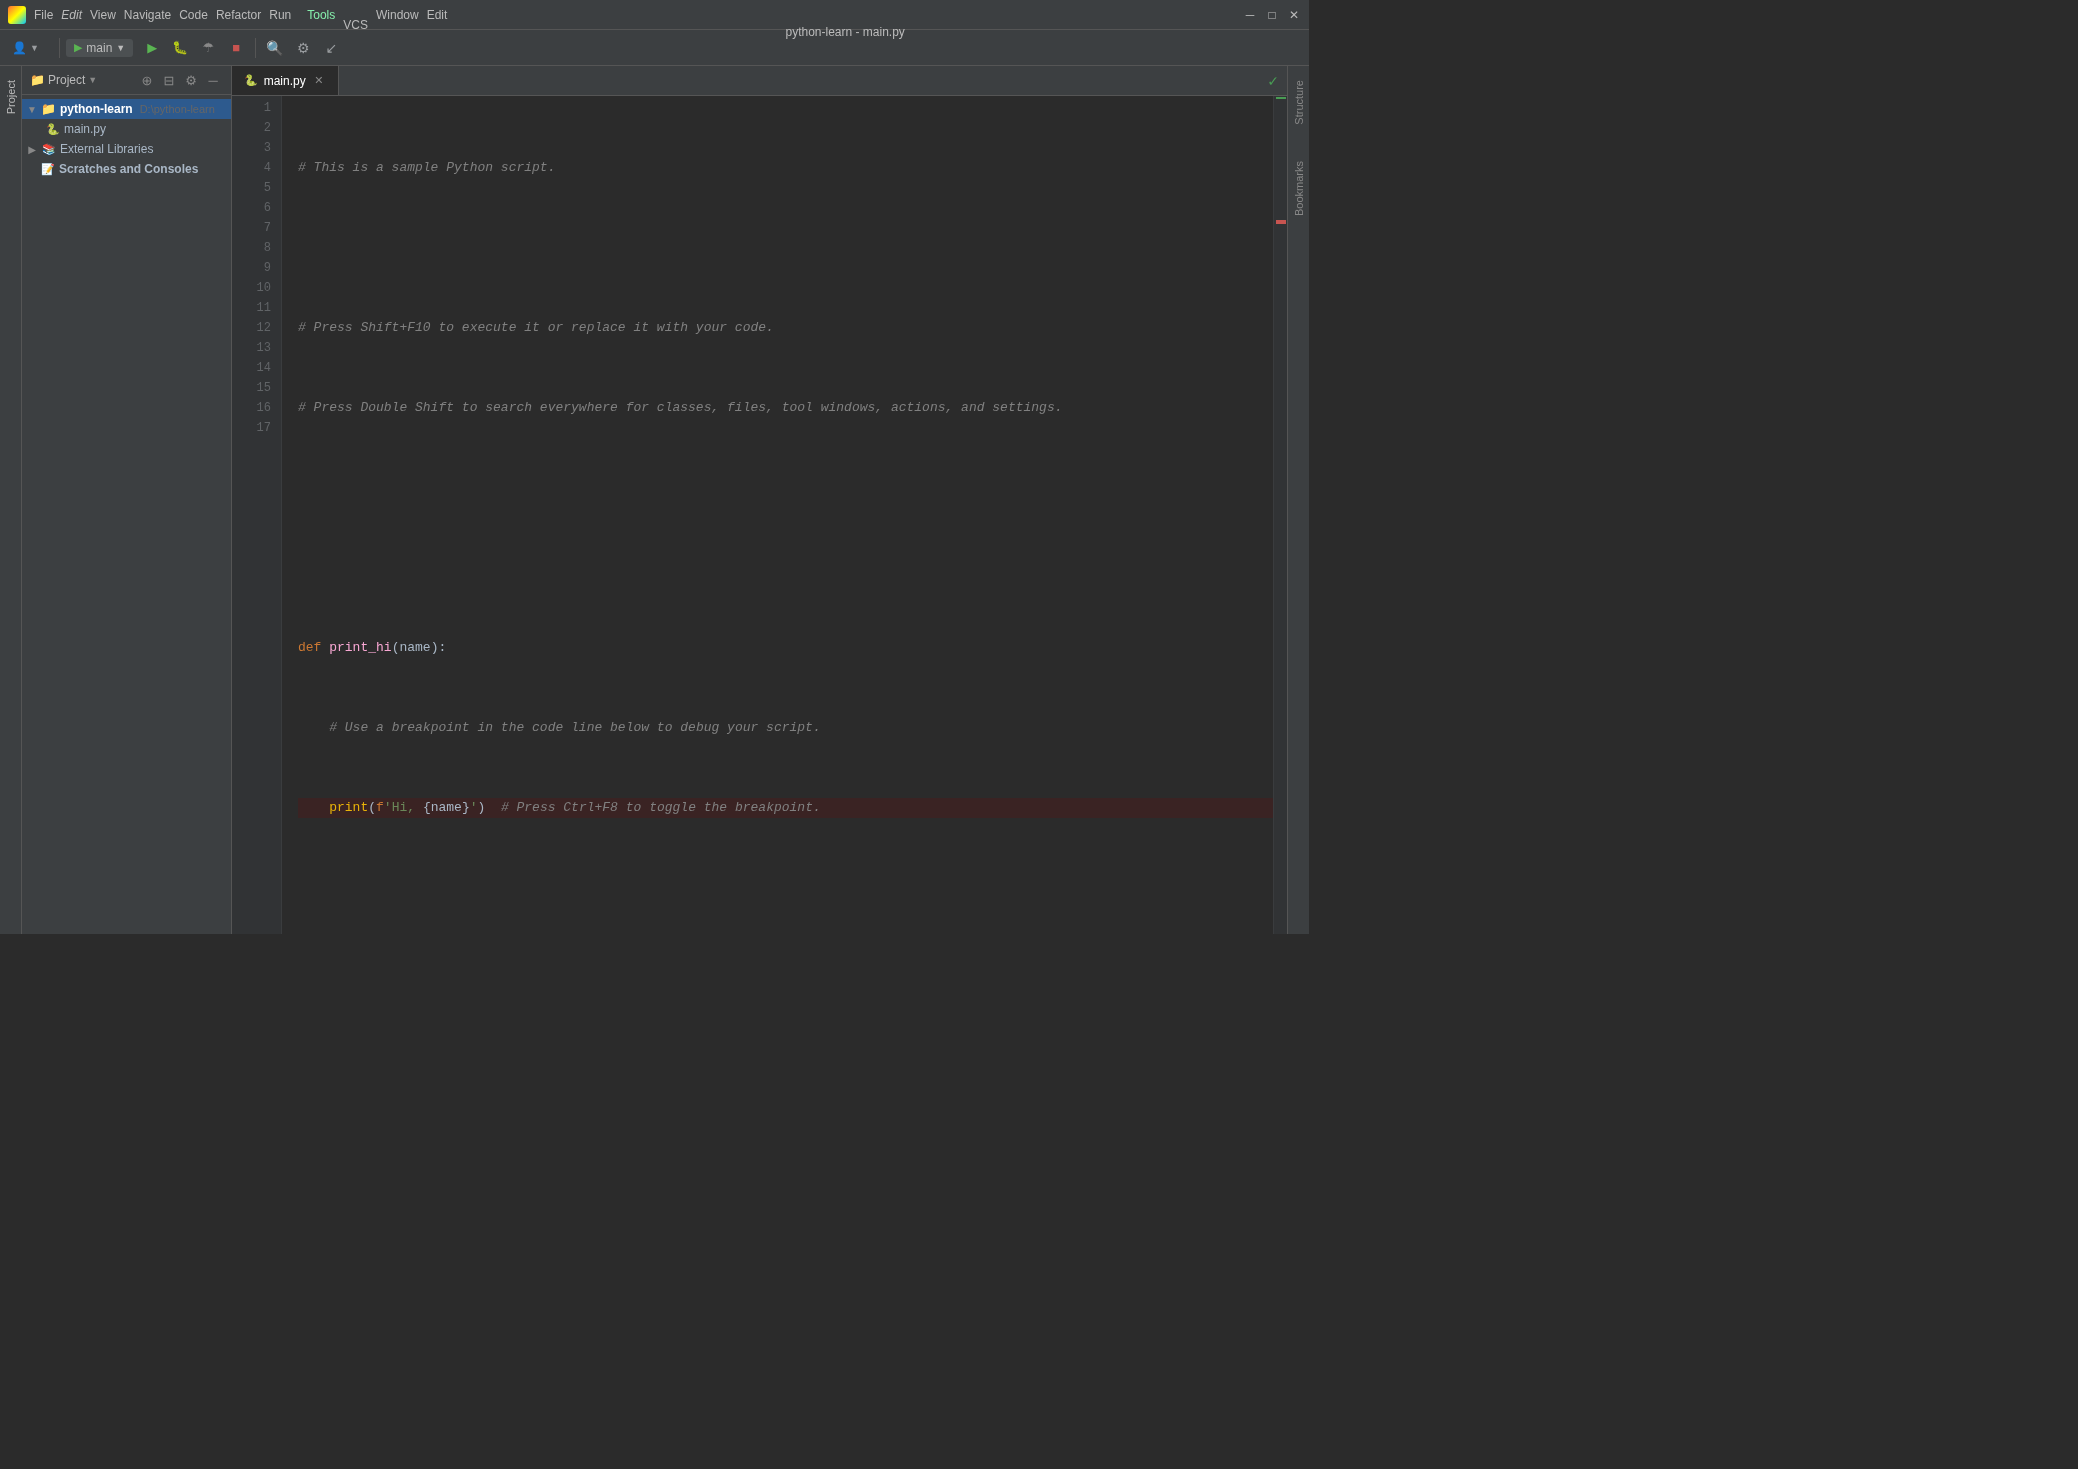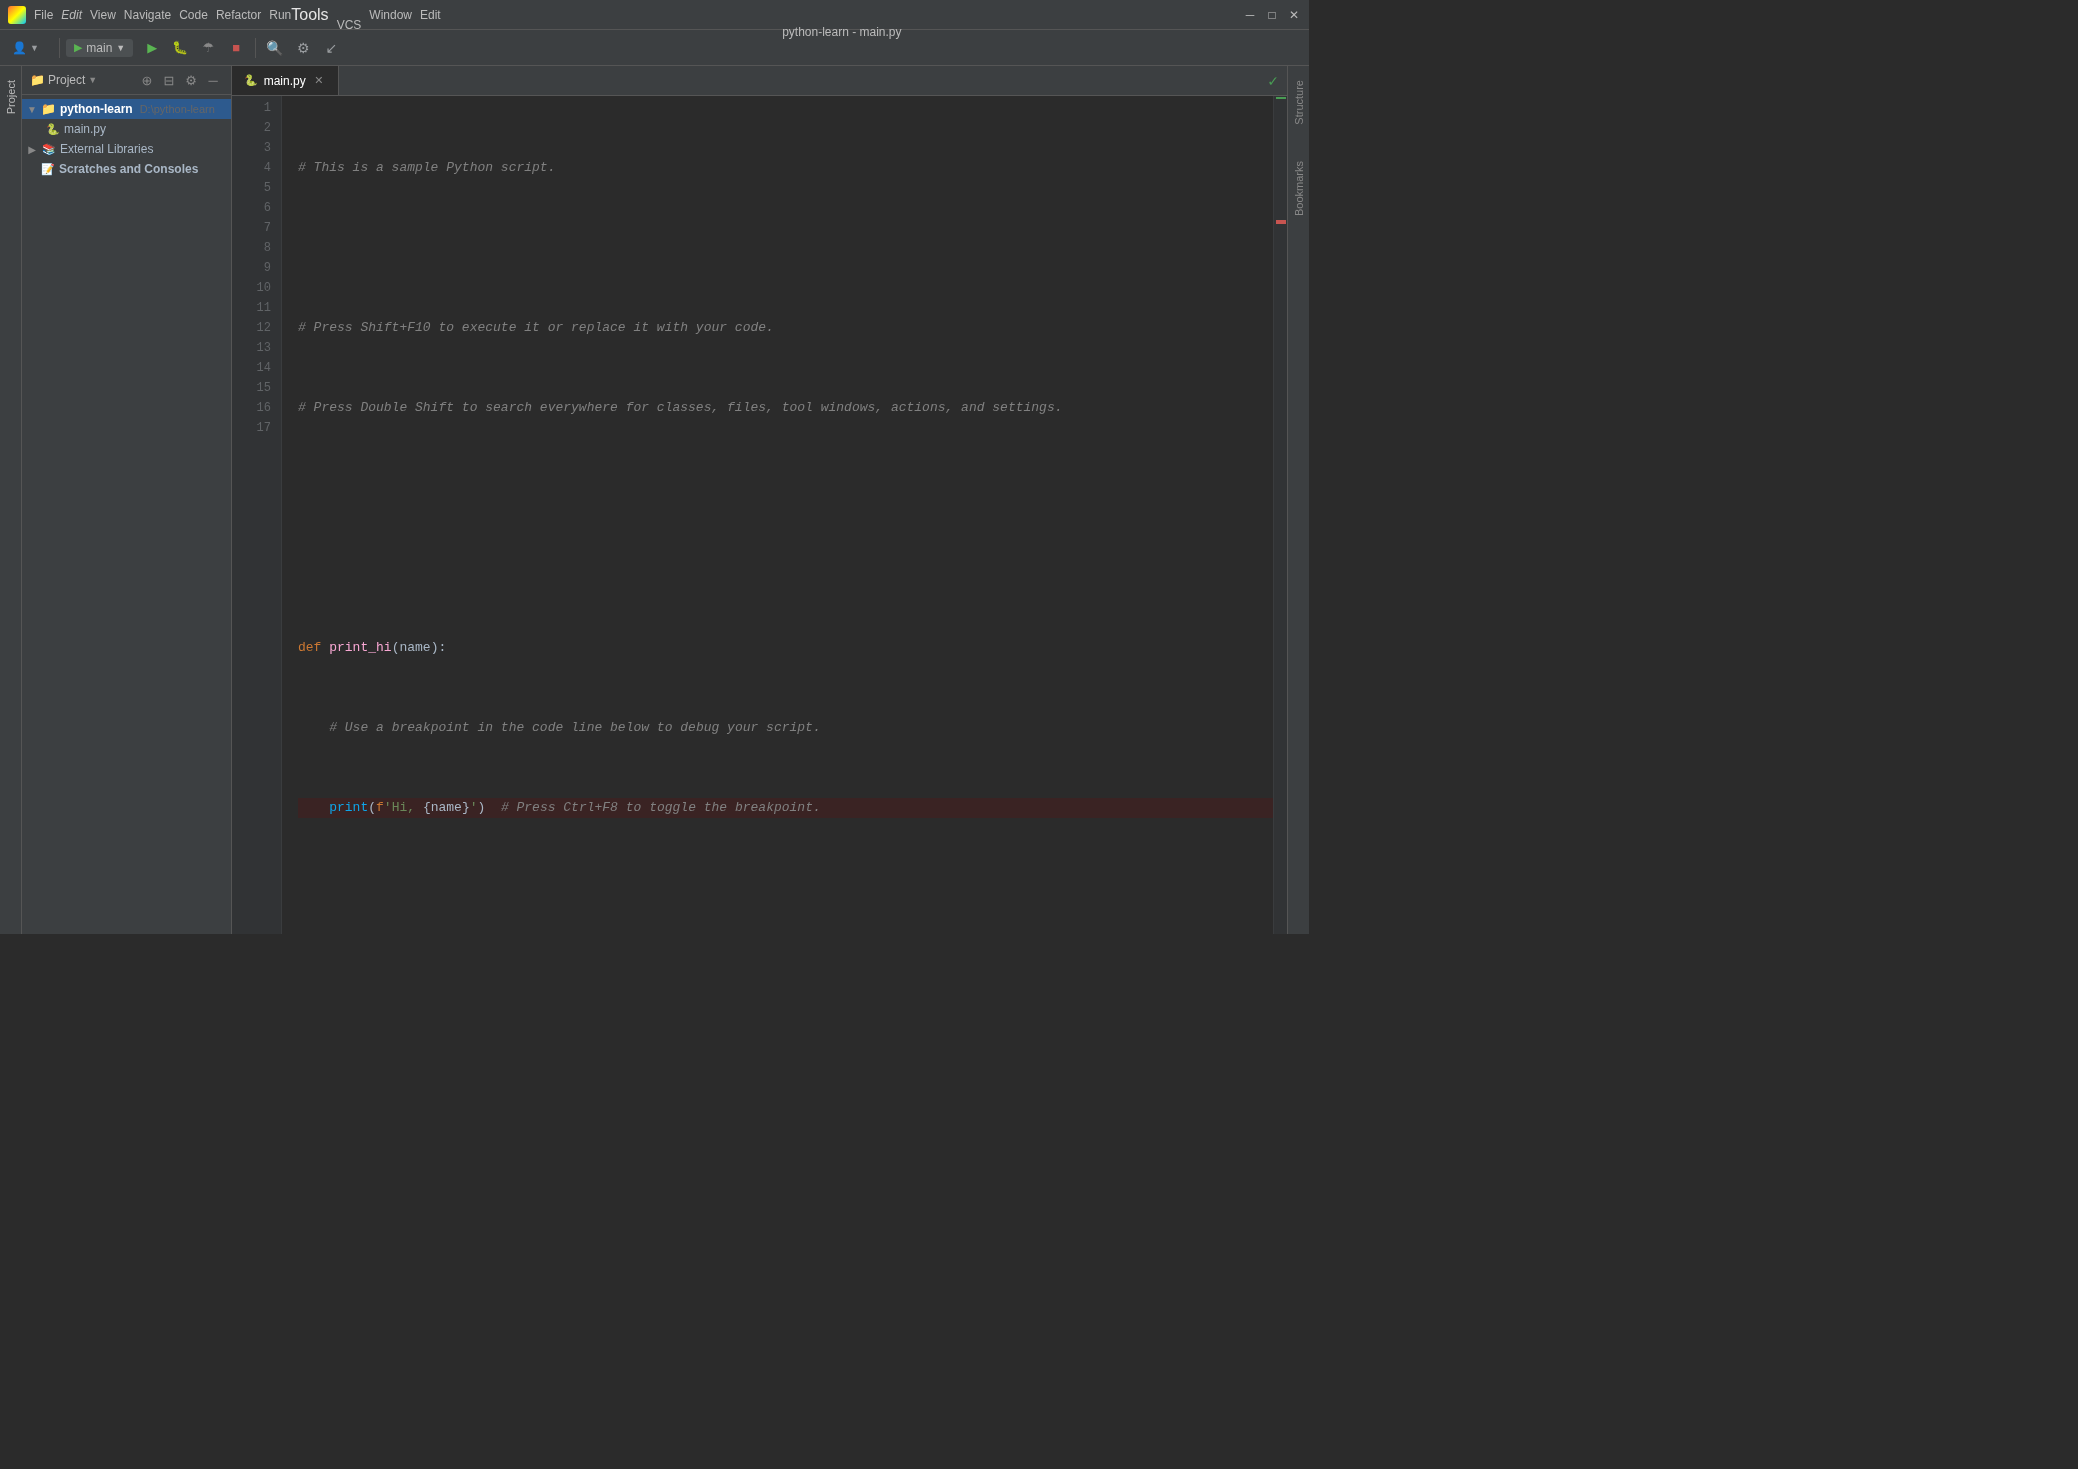"Tools" span { color: #e5e5e5 -> #86efac; font-size: 16px -> 12px; margin-left: 0 -> 16px }
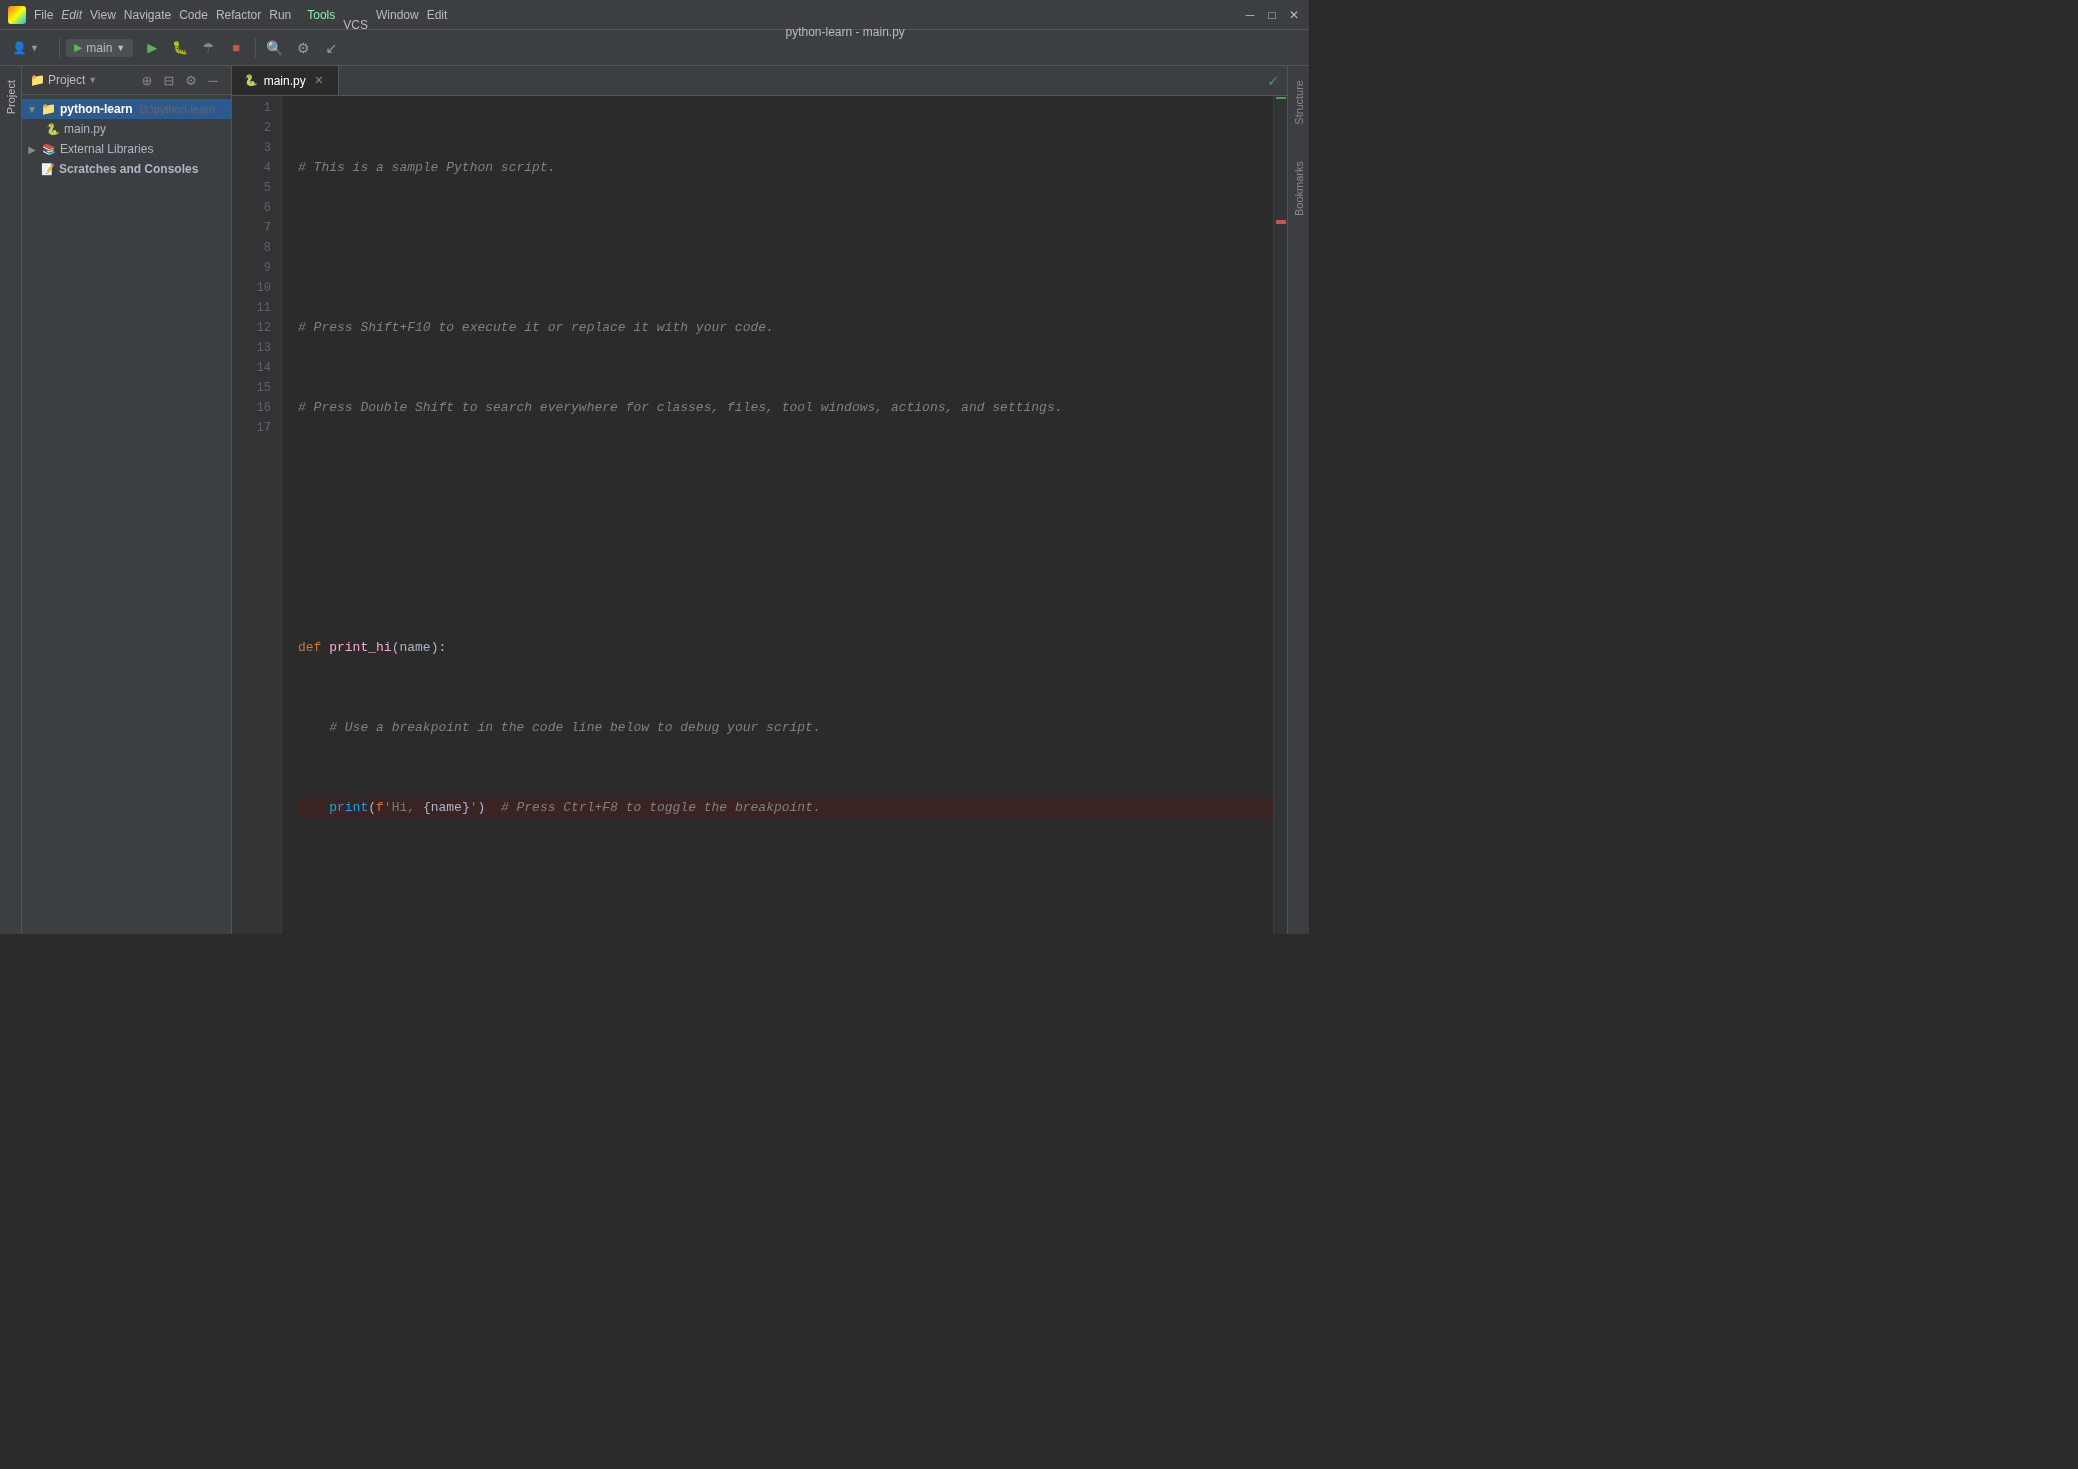"print" span { color: #0ea5e9 -> #eab308 }
